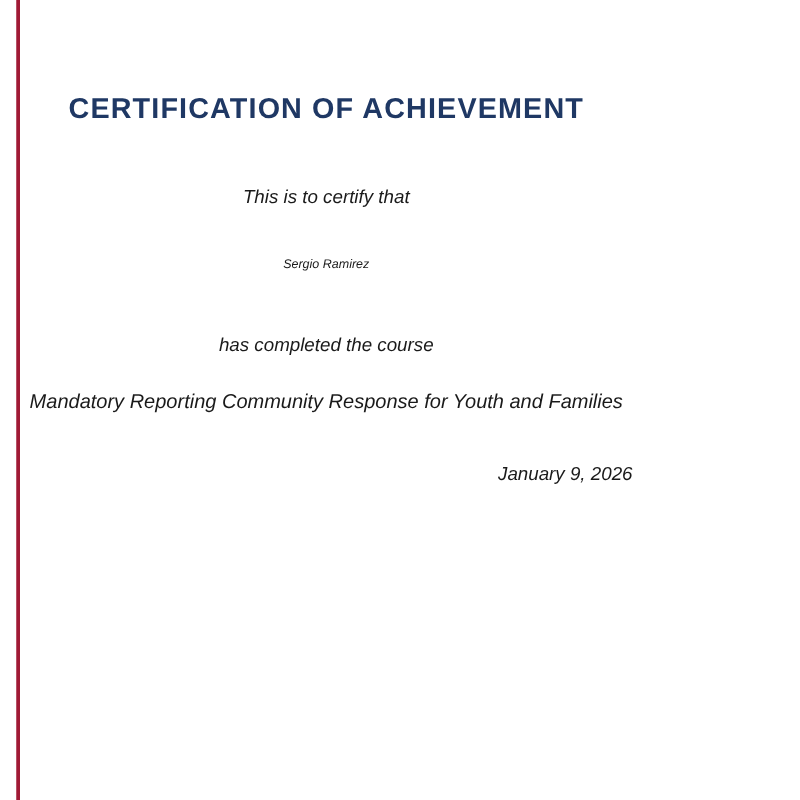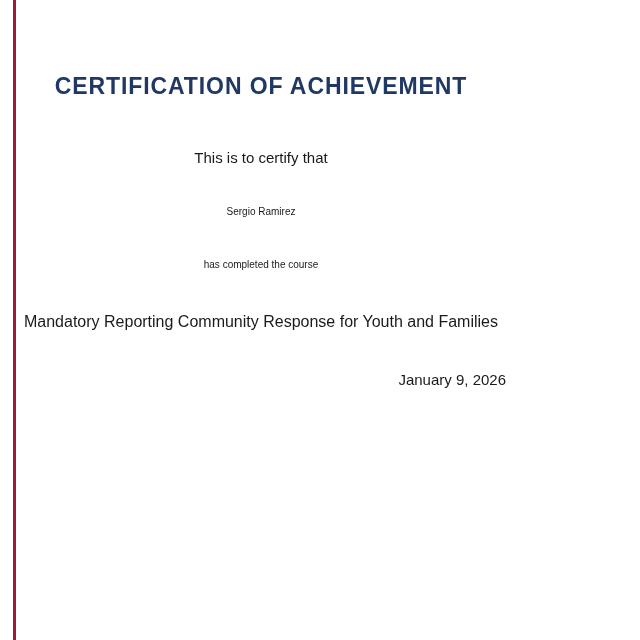"This is to certify that" .body-line { font-style: none -> italic }
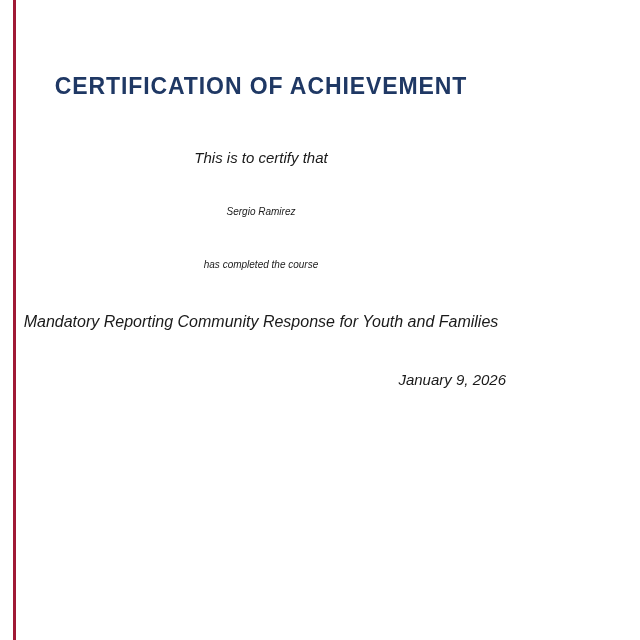"has completed the course" .line-course-lead { font-size: 10px -> 15px; top: 255px -> 267px }
